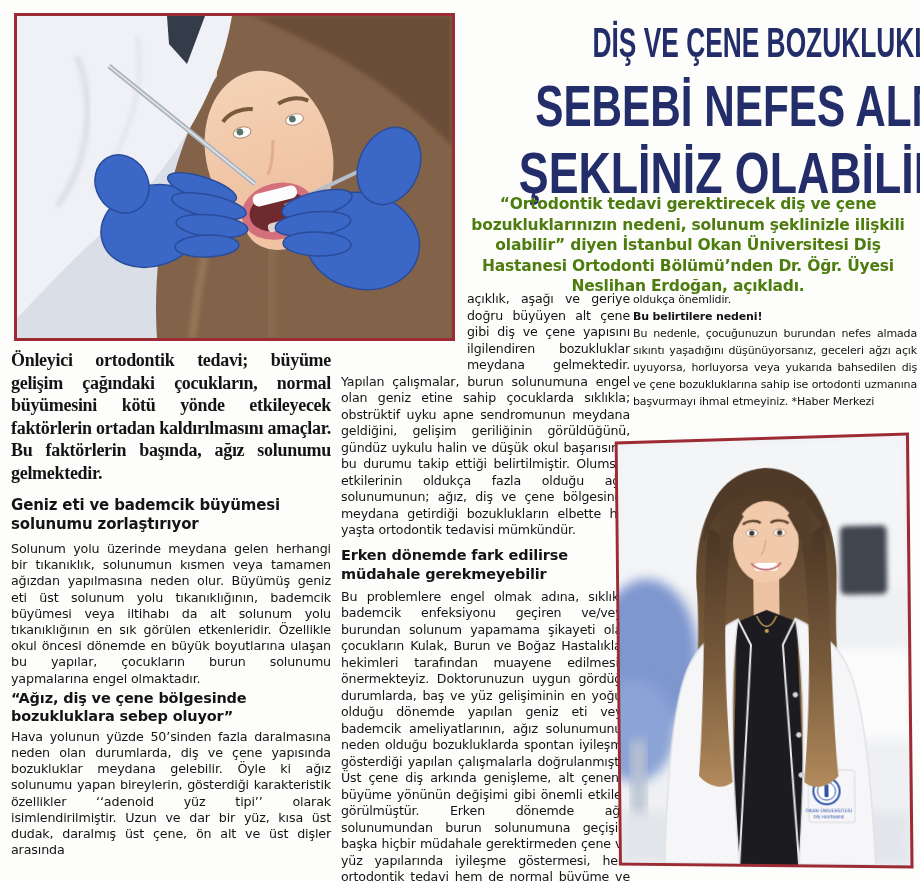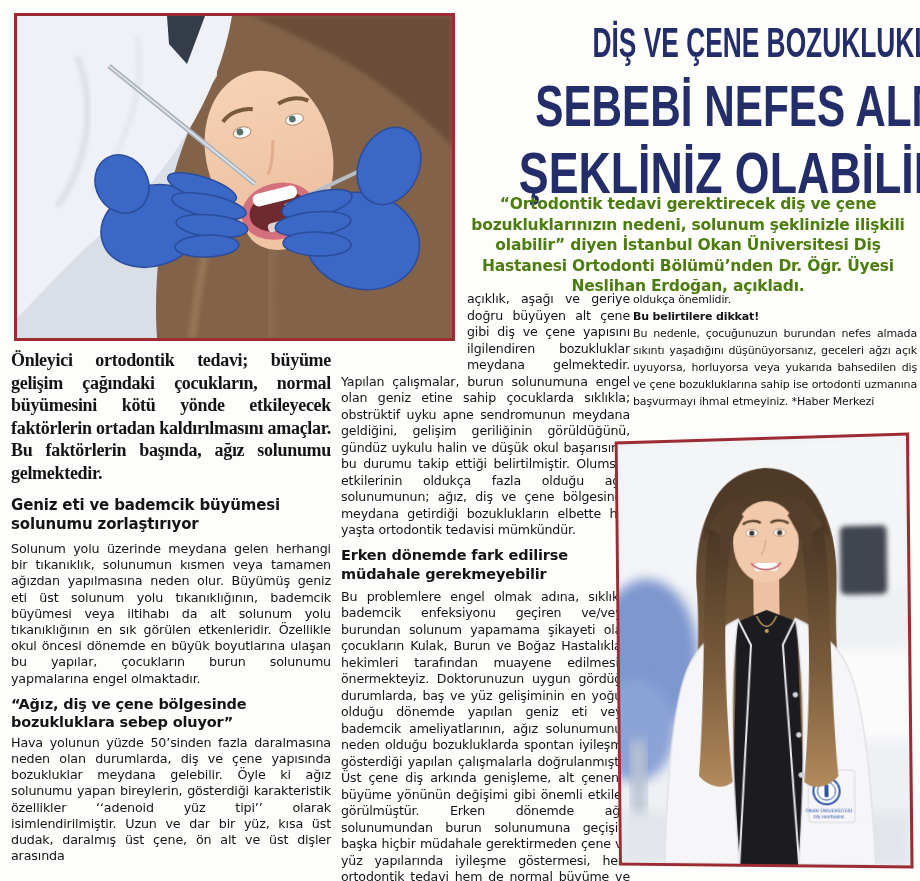"Bu belirtilere dikkat!" div.h-right { text: dikkat -> nedeni }
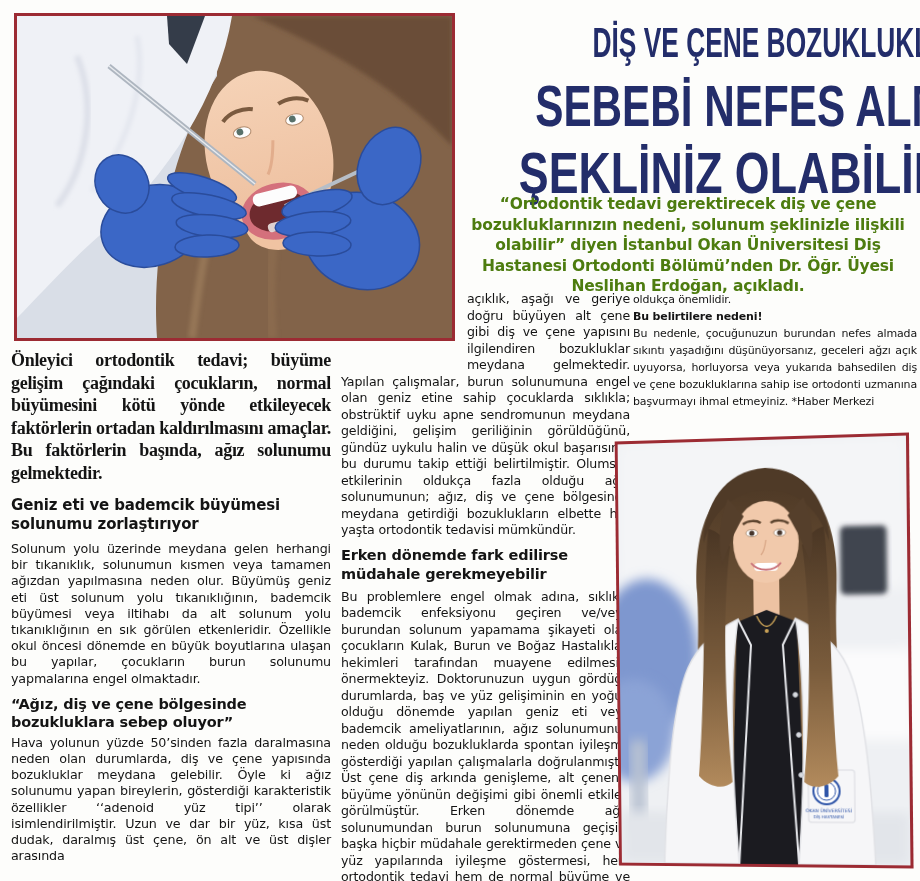"“Ağız, diş ve çene bölgesinde" .h-left2 { margin-top: 8px -> 2px }
